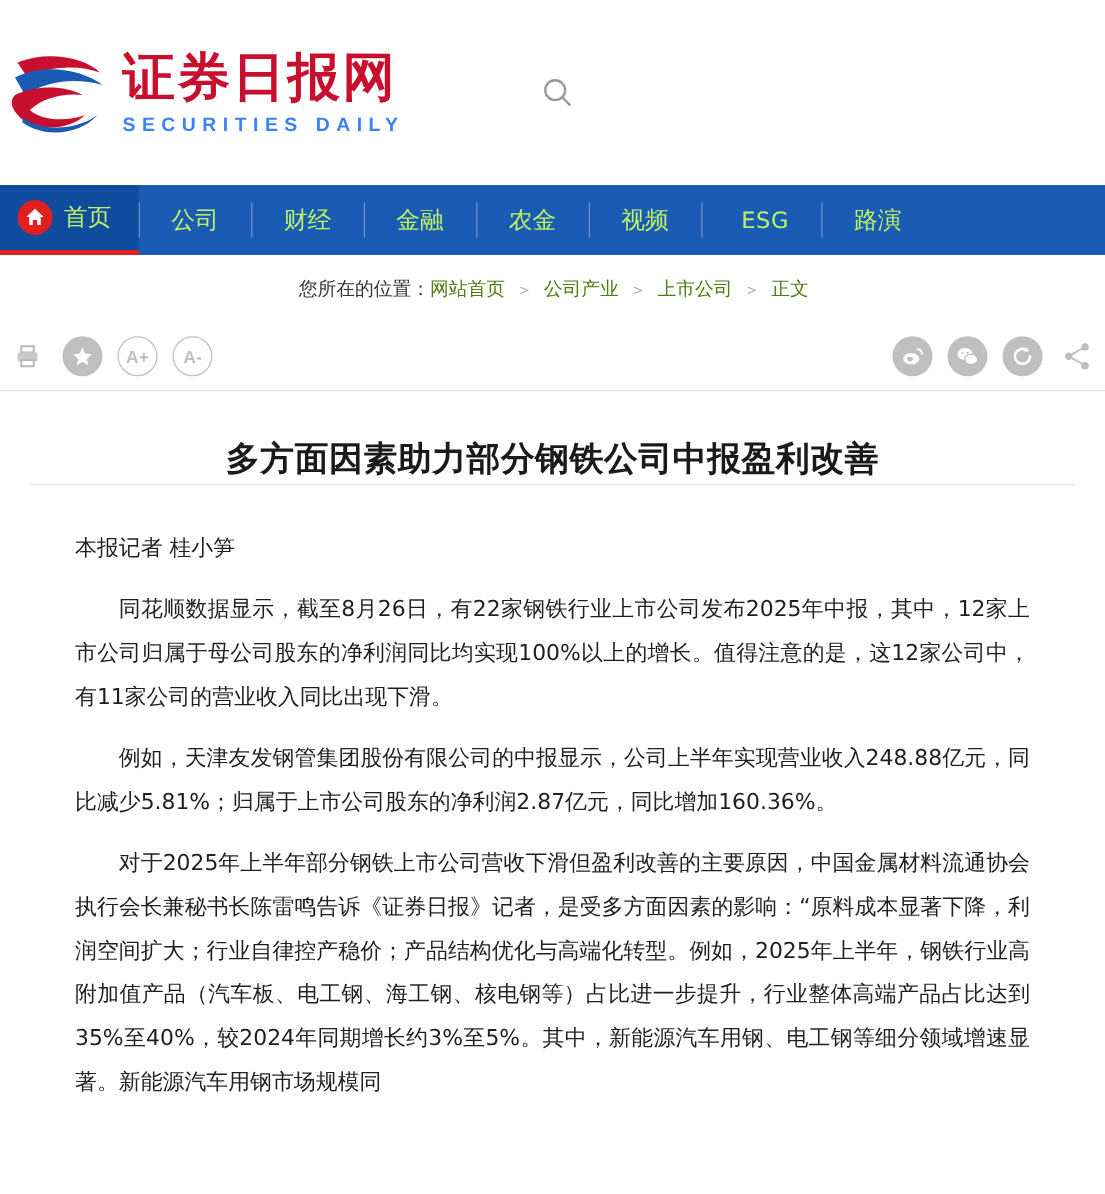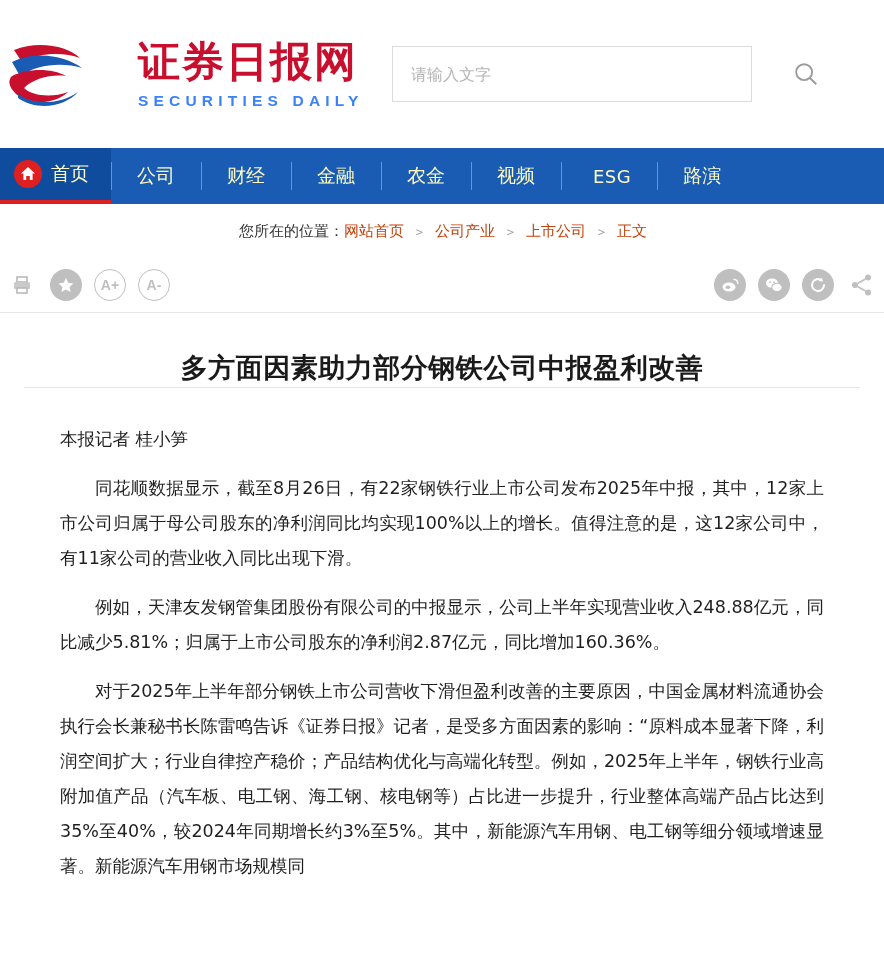"证券日报网" .logo-wrap { gap: 40px -> none }
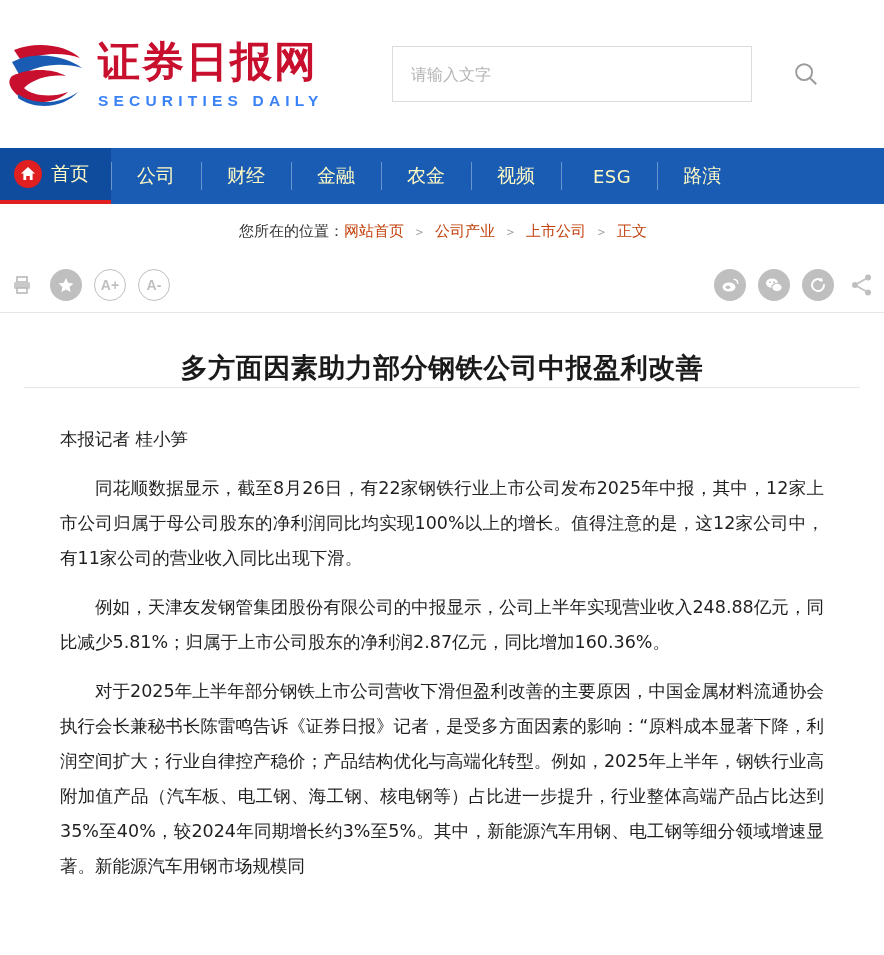"请输入文字" div.search-box { html: <div> <input> </div> -> none }
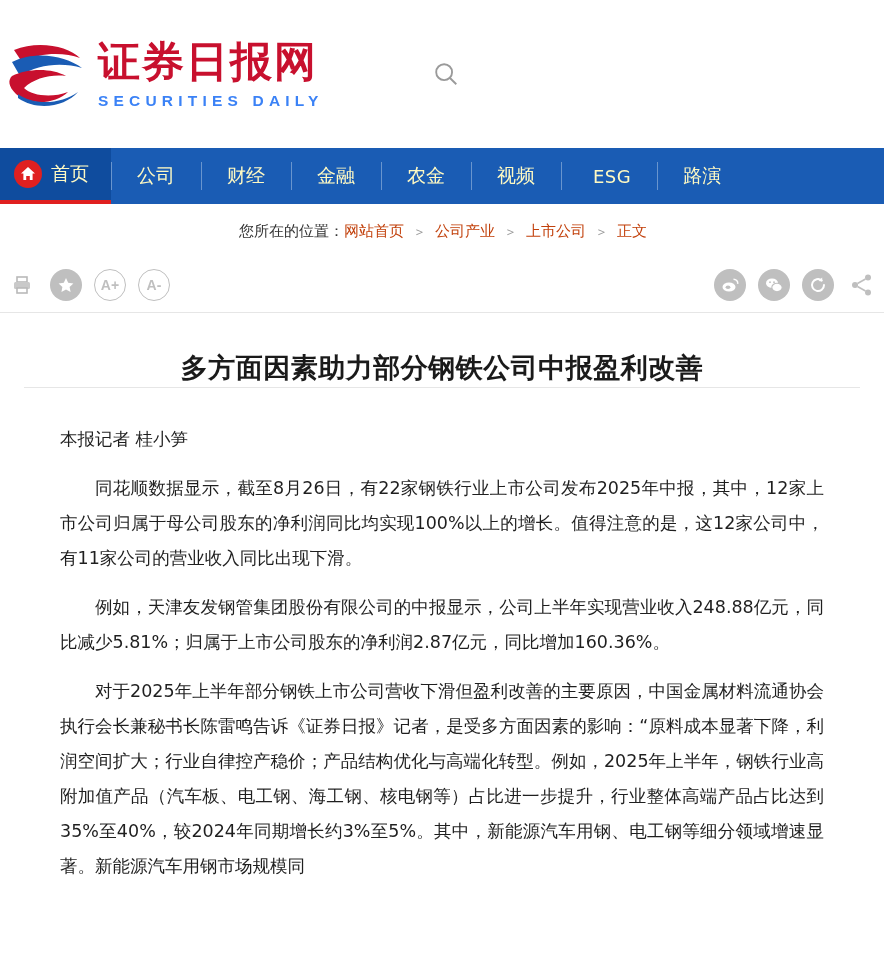"首页" .nav-item { color: #fef9c3 -> #bef264 }
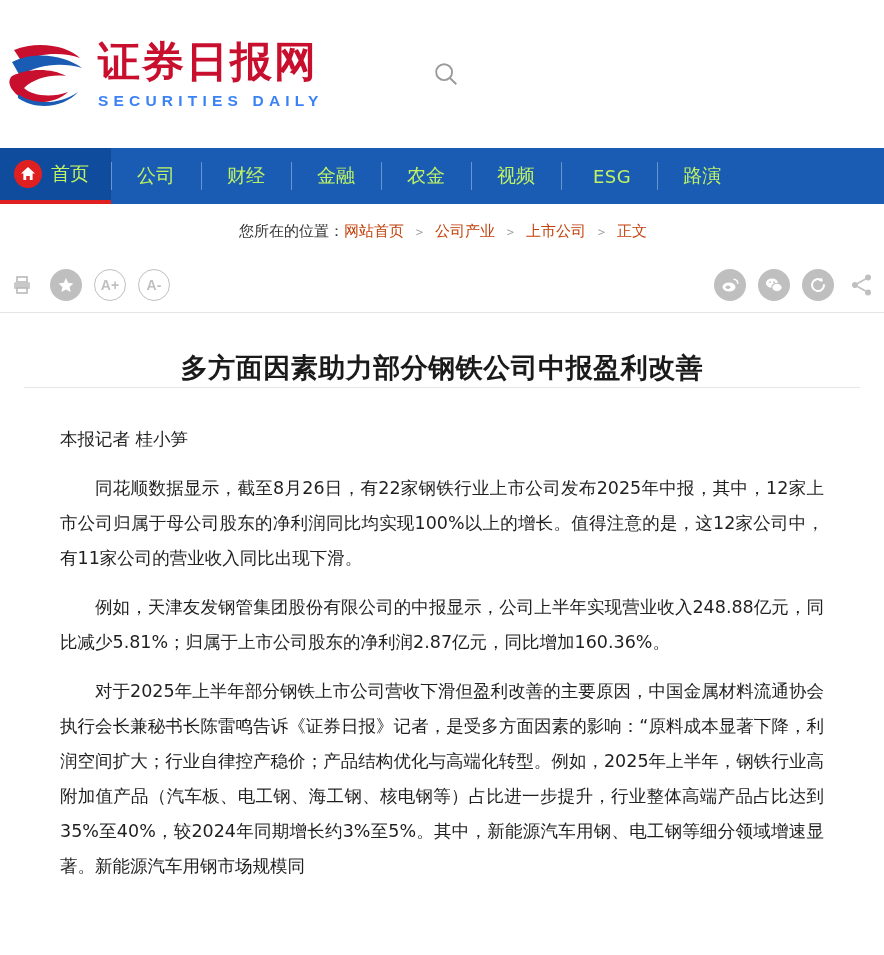"网站首页" .crumb-link { color: #c2410c -> #4d7c0f }
